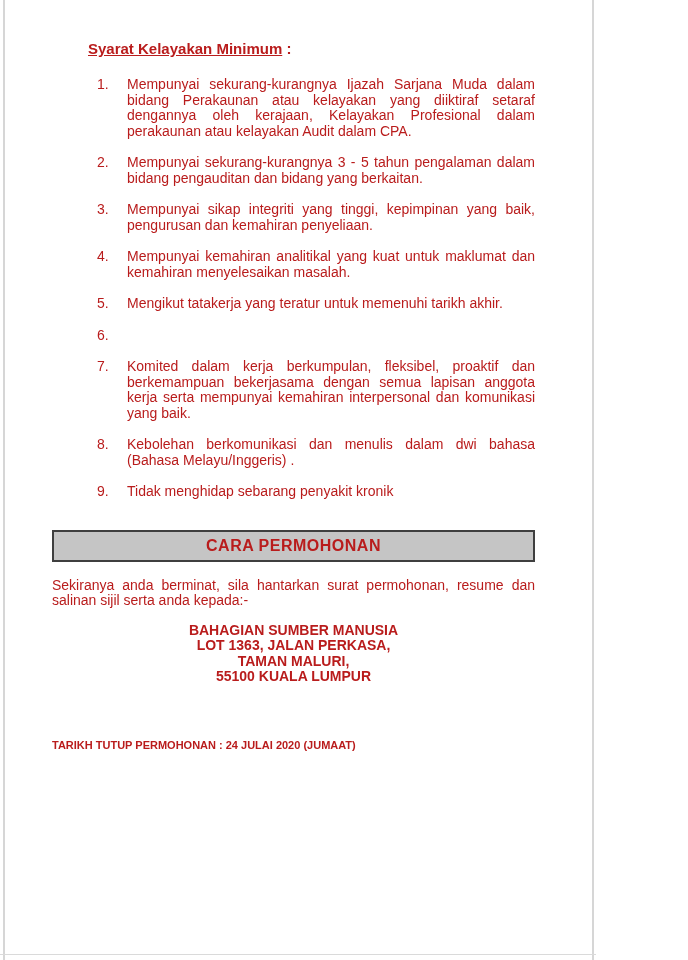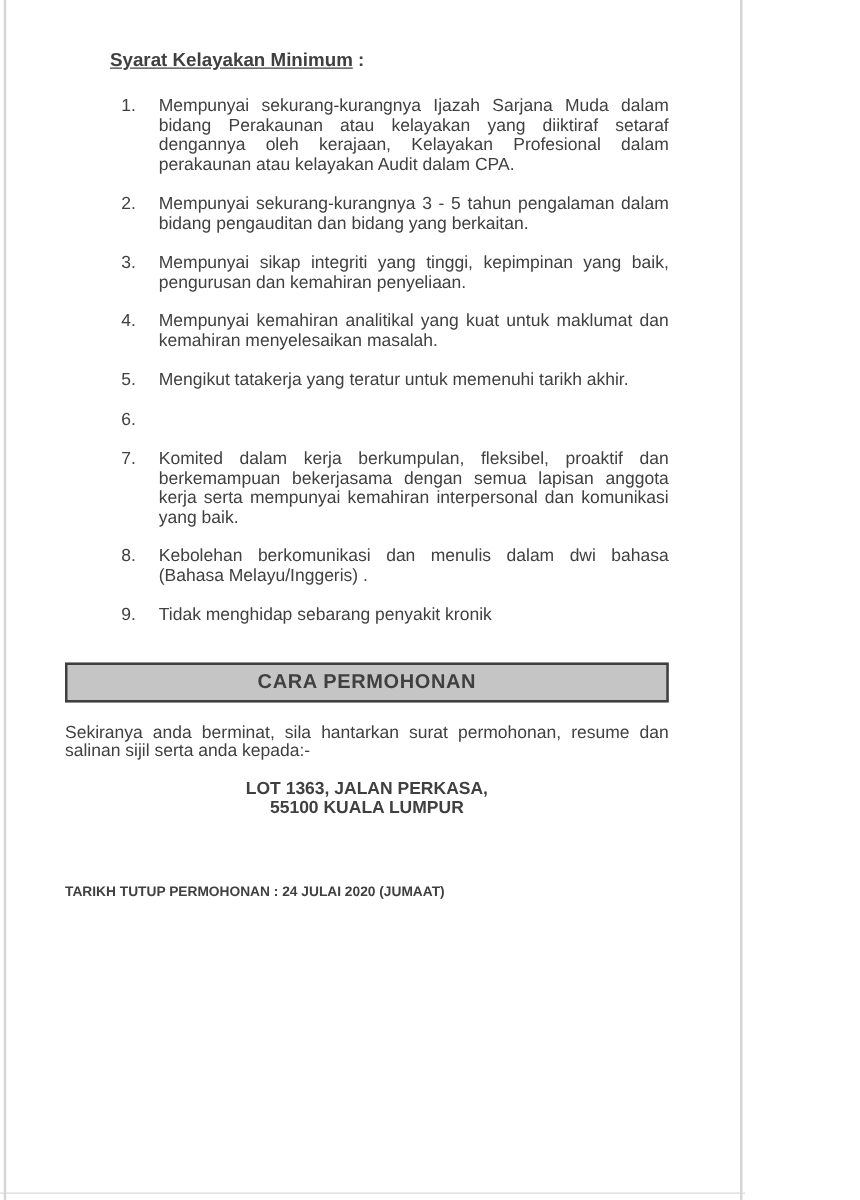"Syarat Kelayakan Minimum :" .page { color: #404040 -> #b91c1c }
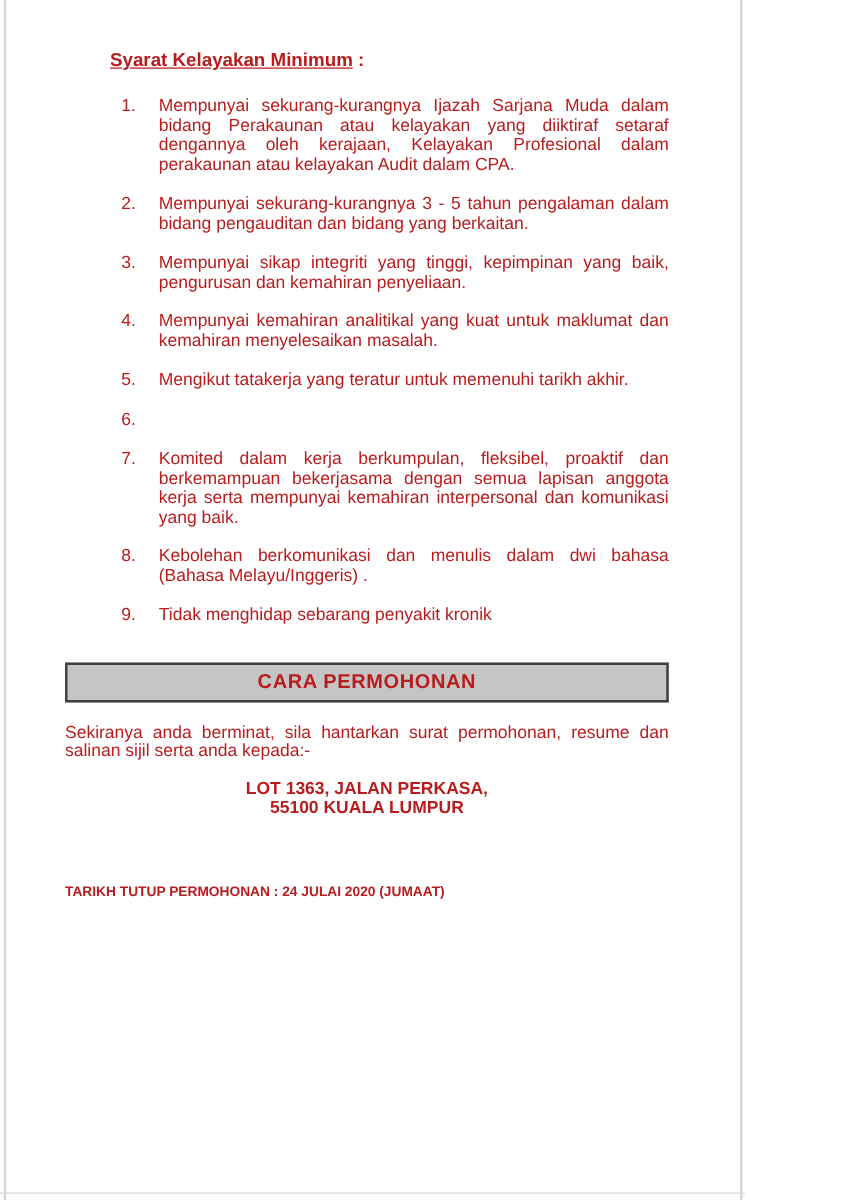"BAHAGIAN SUMBER MANUSIA" div { html: none -> <div>BAHAGIAN SUMBER MANUSIA</div> }
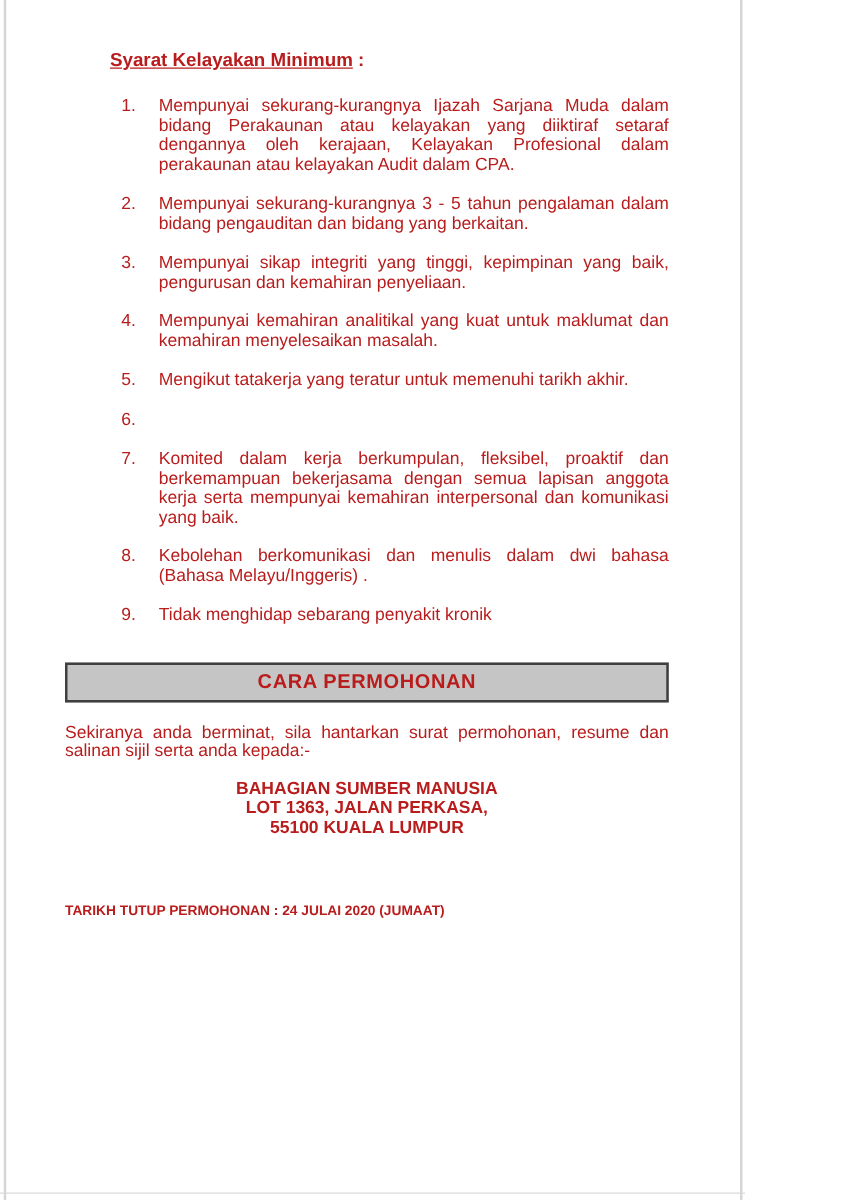"TAMAN MALURI," div { html: none -> <div>TAMAN MALURI,</div> }
